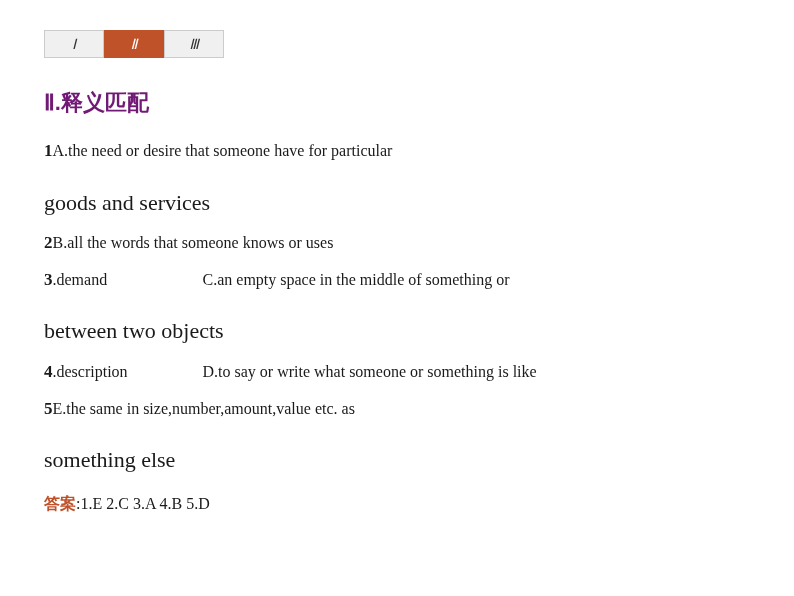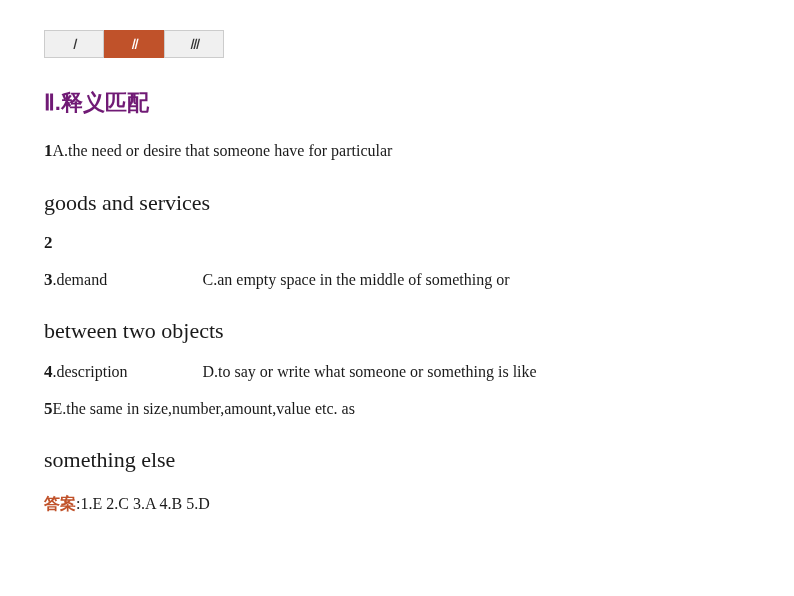"B.all the words that someone" span.item-definition { html: none -> <span>B.all the words that someone knows or uses</span> }
